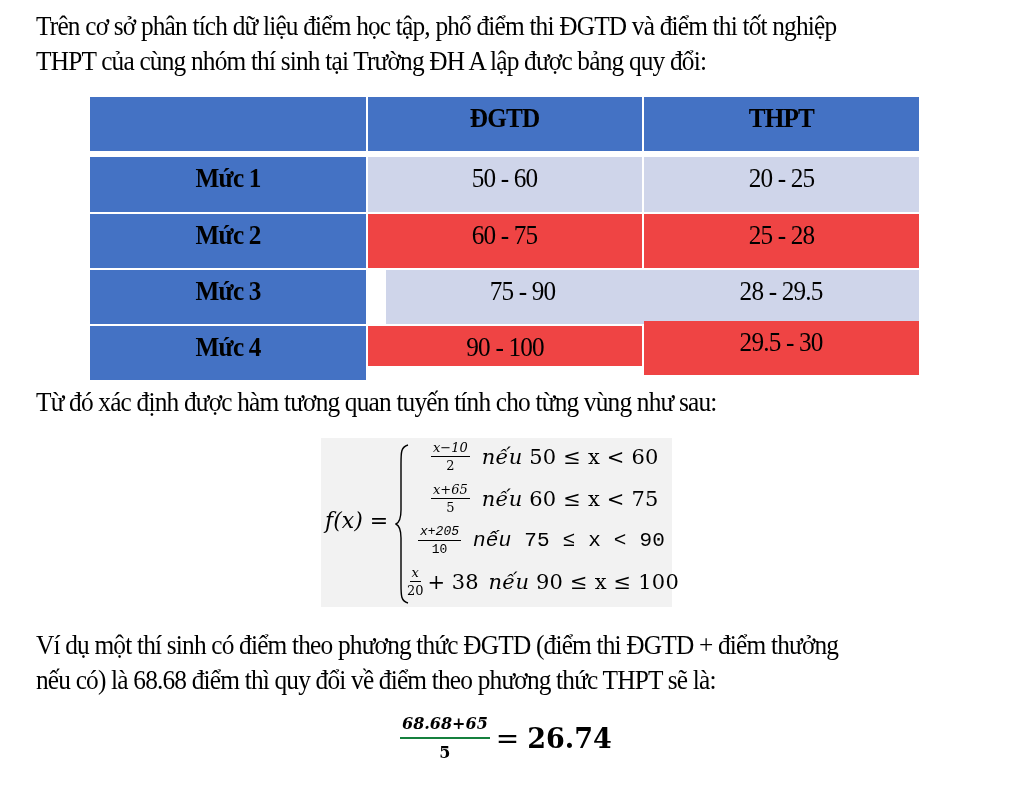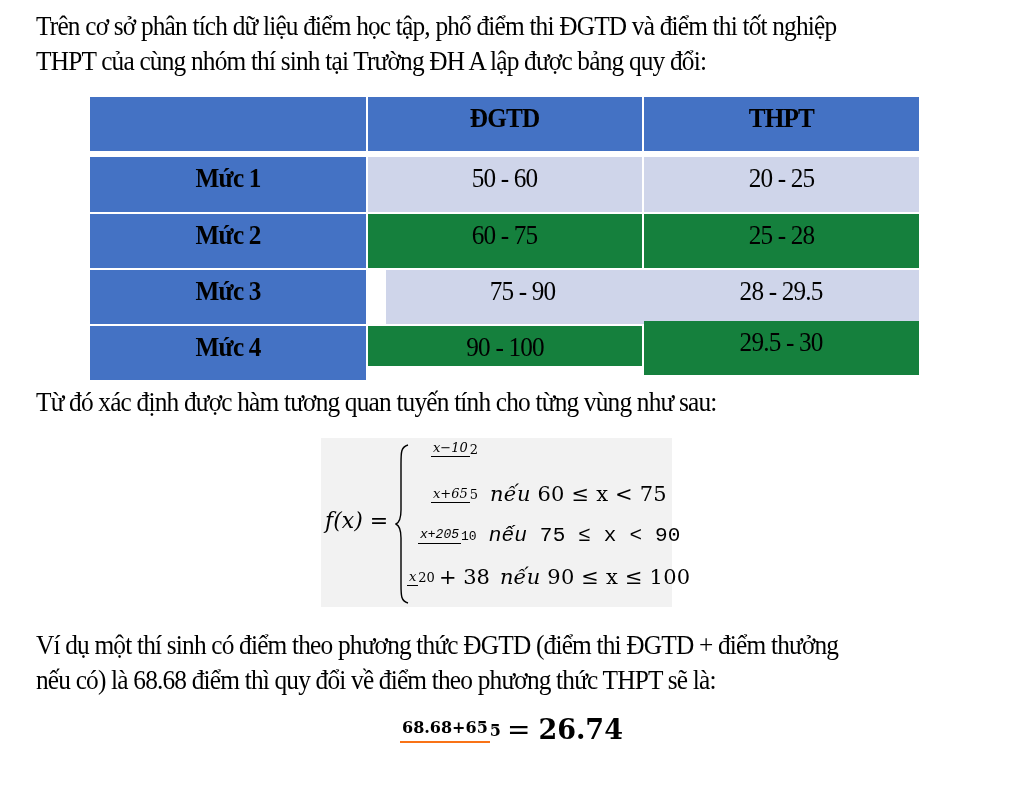"60 - 75" .band2 { background: #15803d -> #ef4444 }
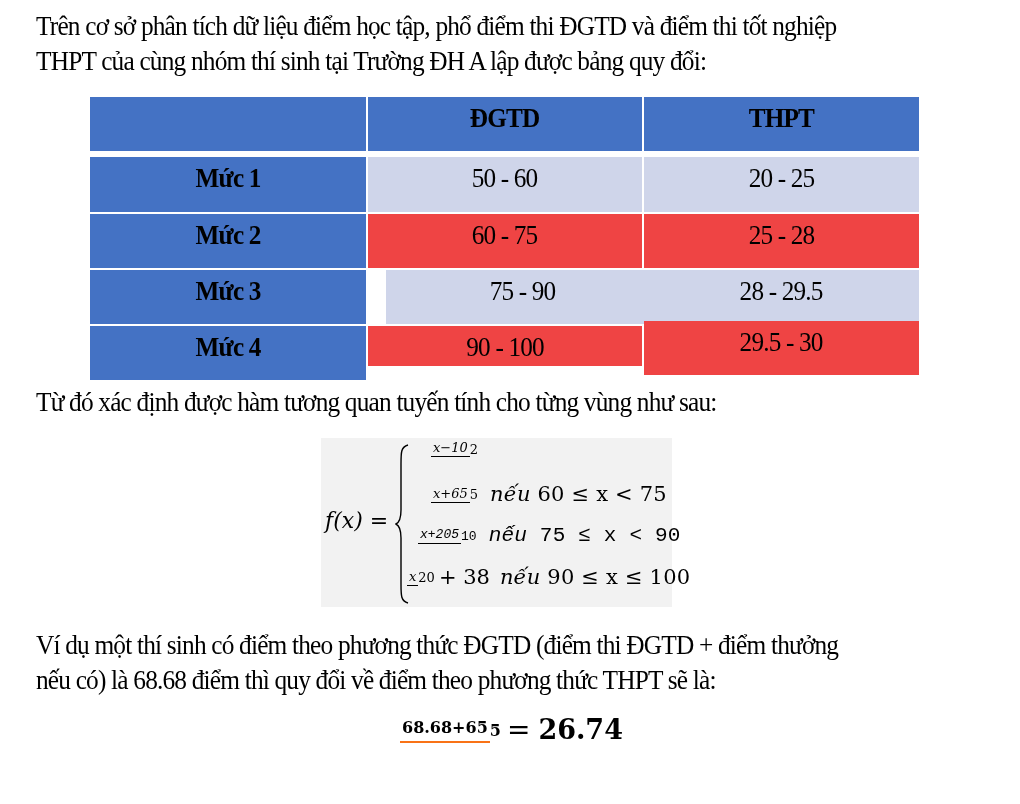"x−10" .frac { flex-direction: row -> column }
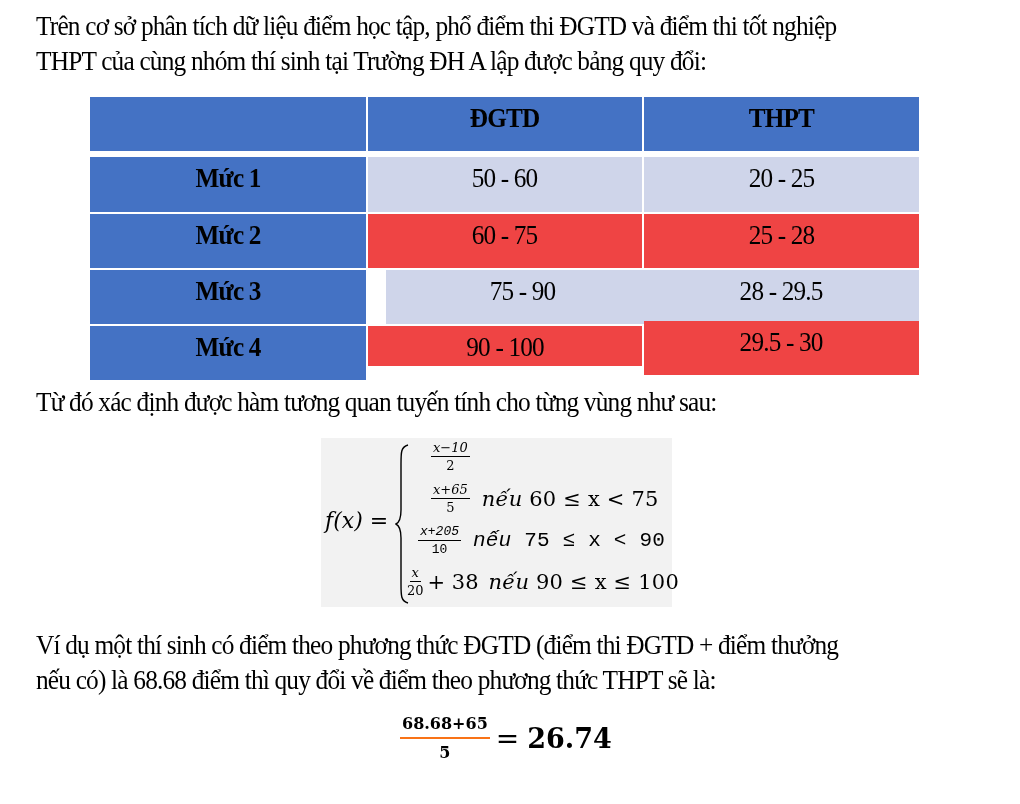"nếu 50 ≤ x <" span.cond { html: none -> <span><span>nếu</span><span> 50 ≤ x &lt; 60</span></span> }
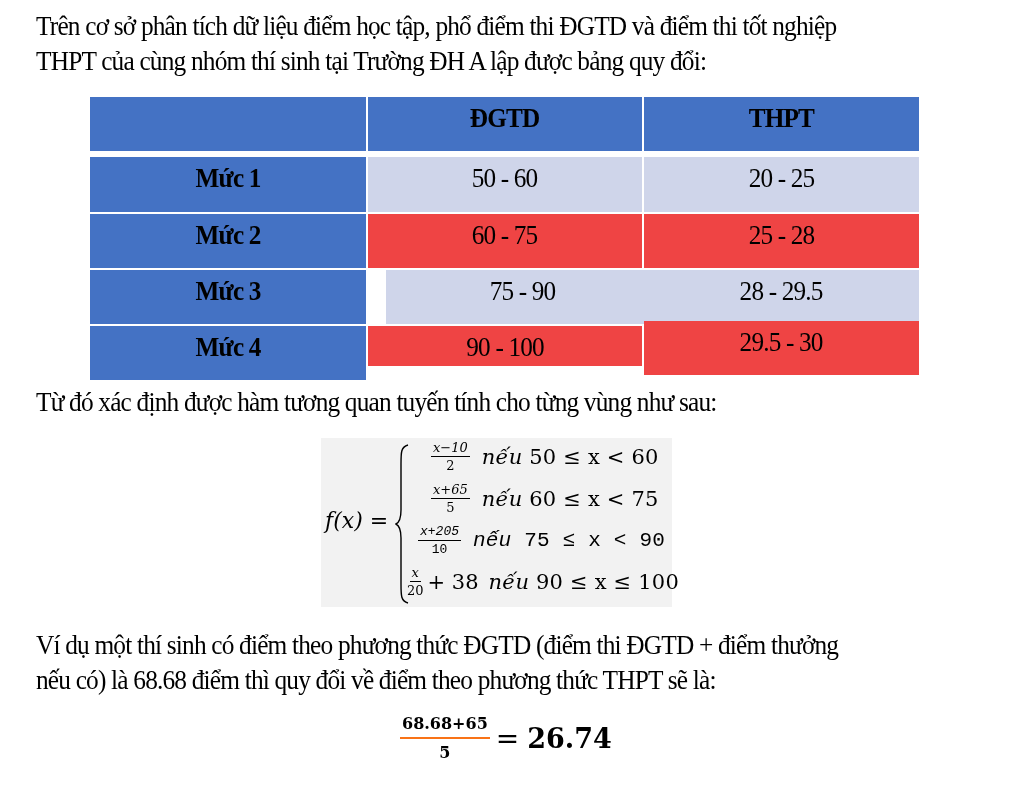"68.68+65" .result .frac .num { border-bottom: 2px solid #f97316 -> 2px solid #15803d; font-style: none -> italic }
